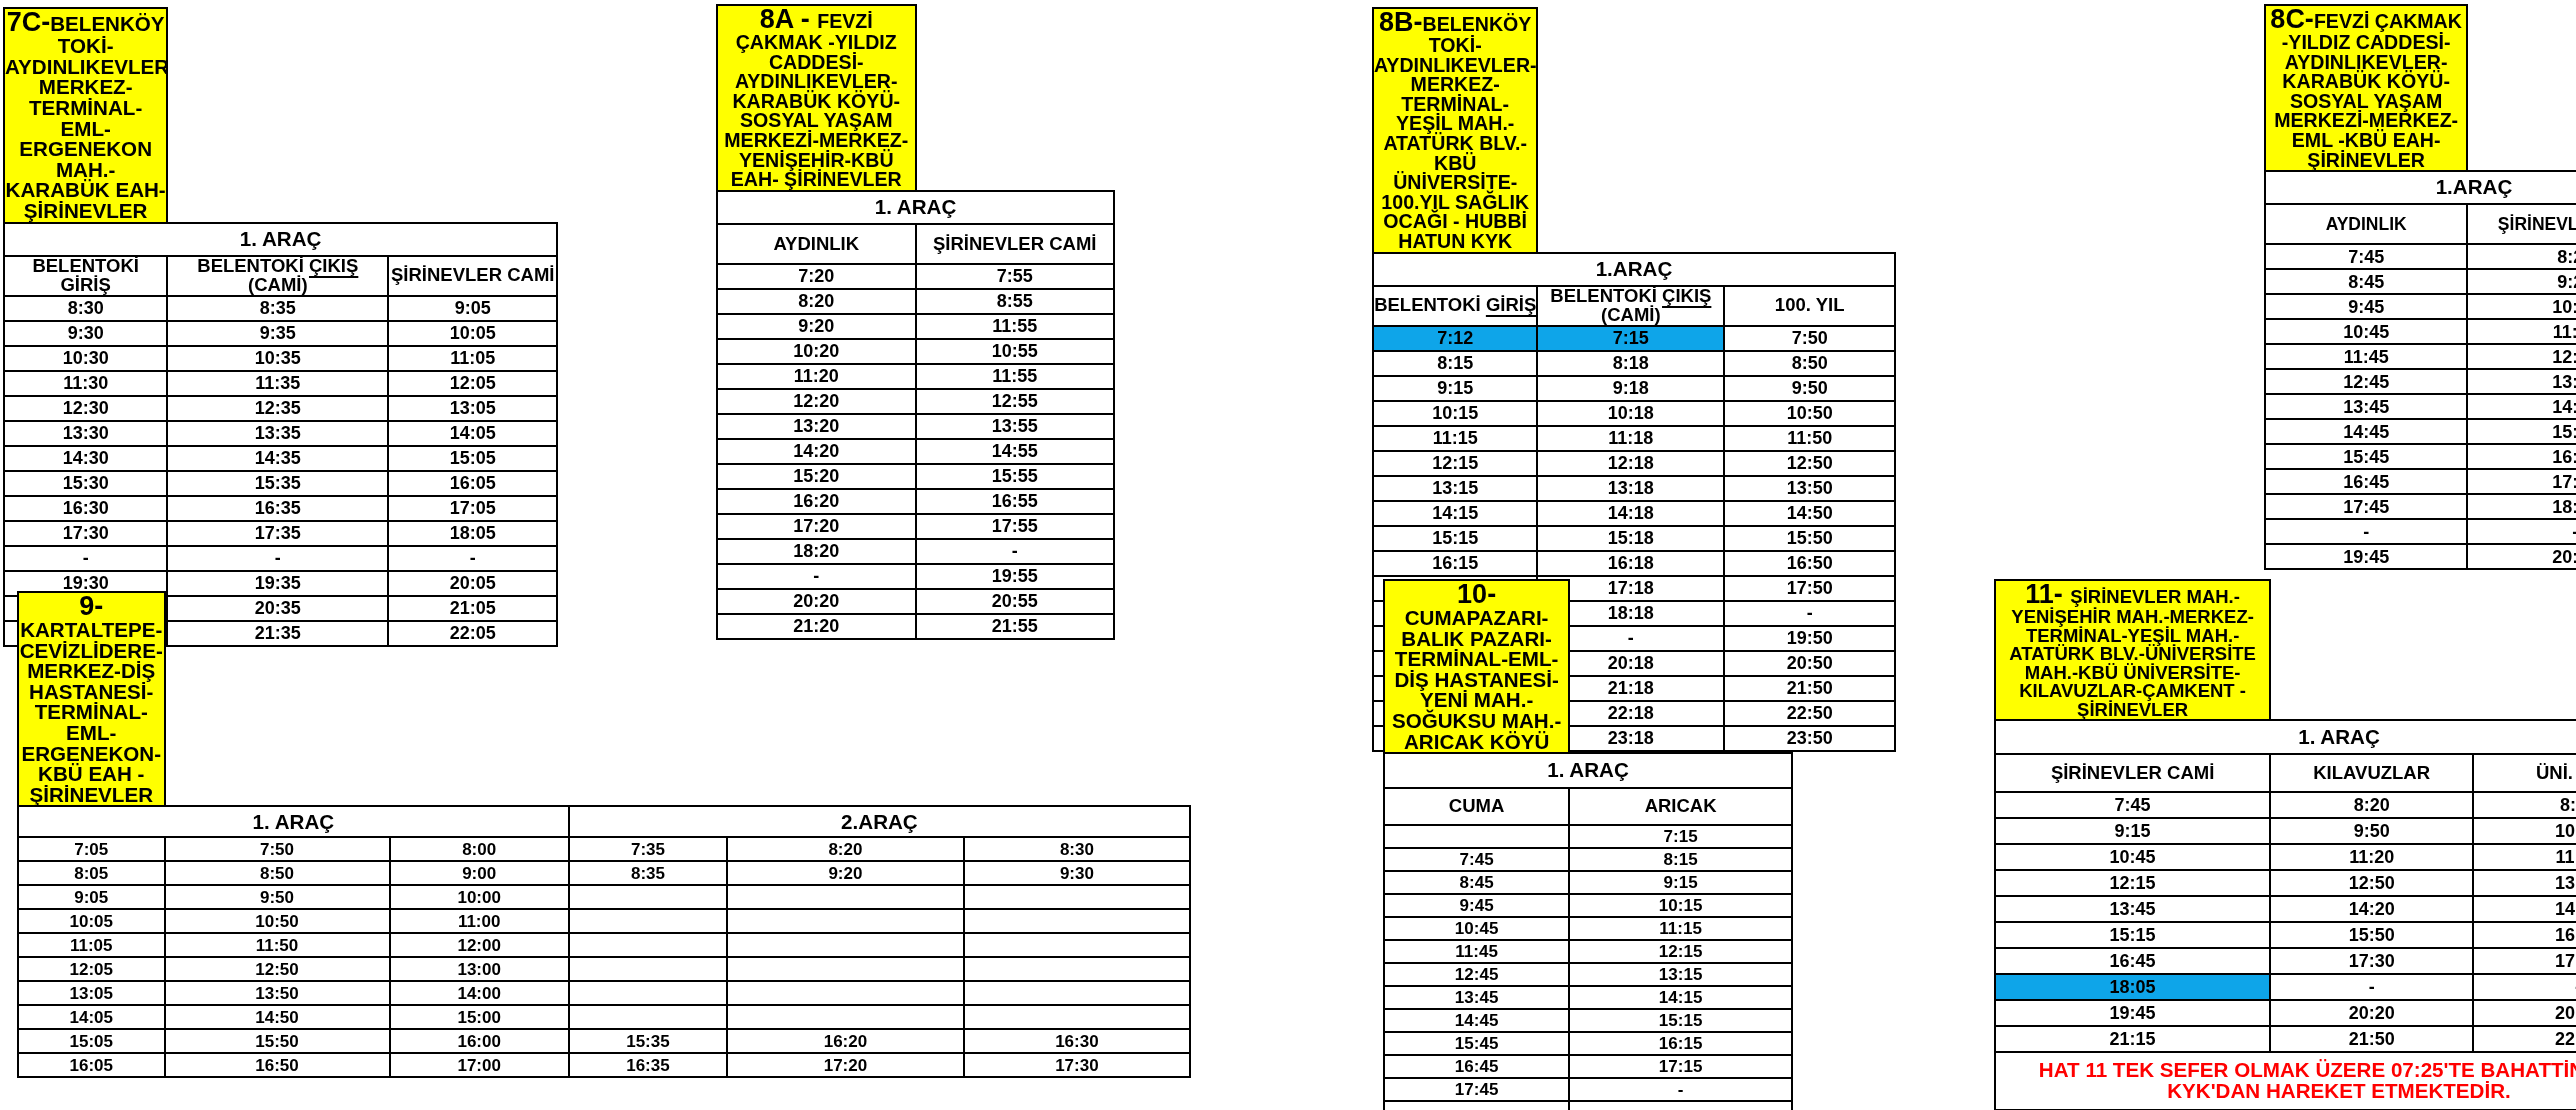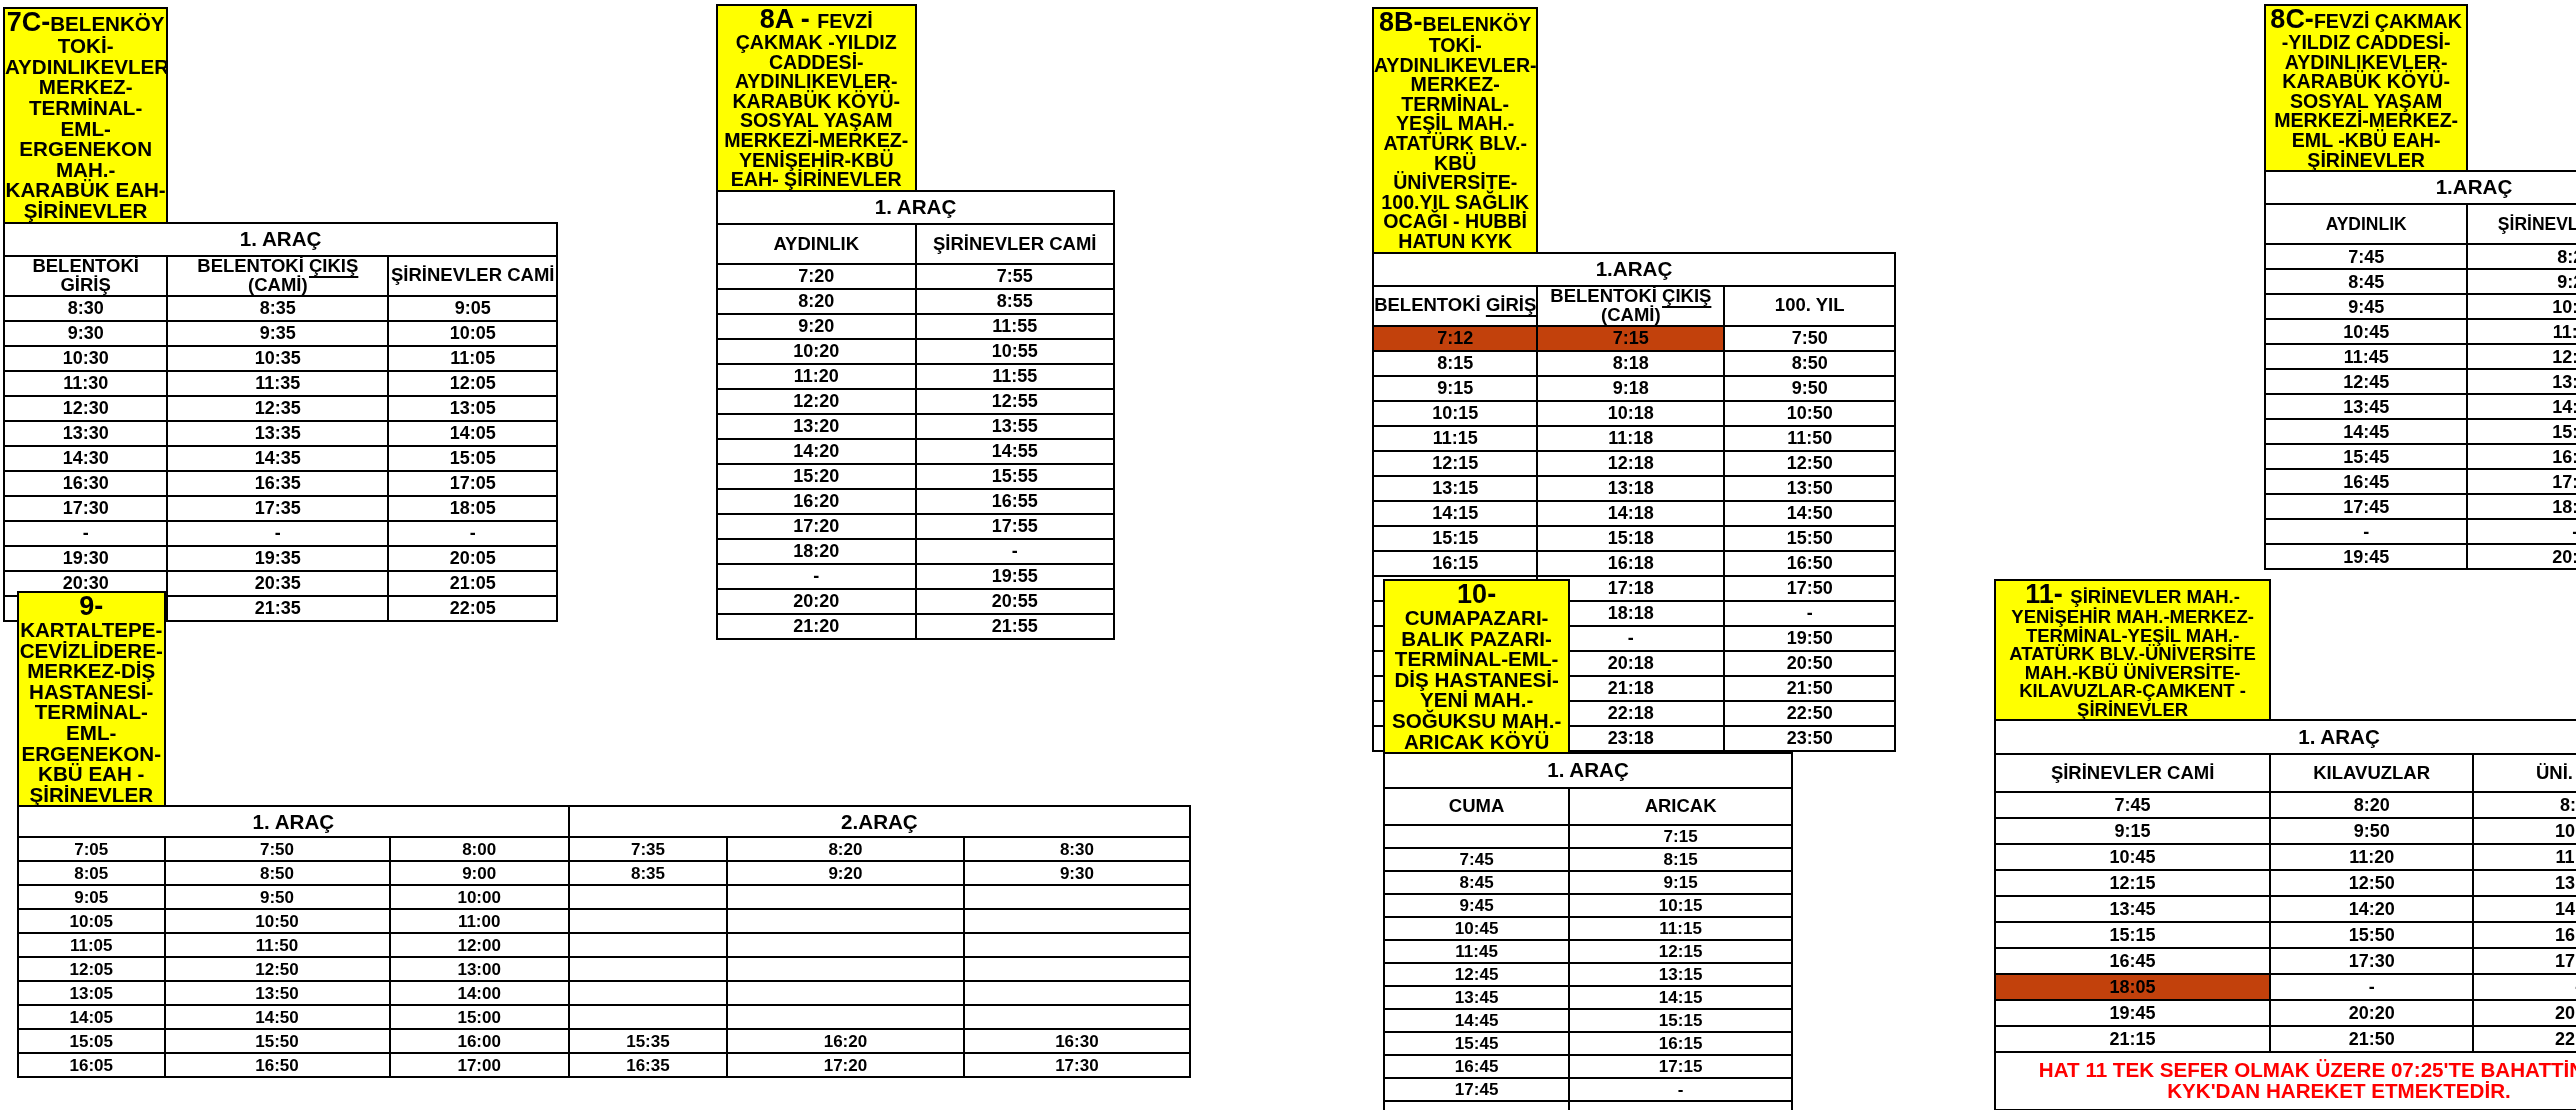"7:12" td.hl { background: #c2410c -> #0ea5e9 }
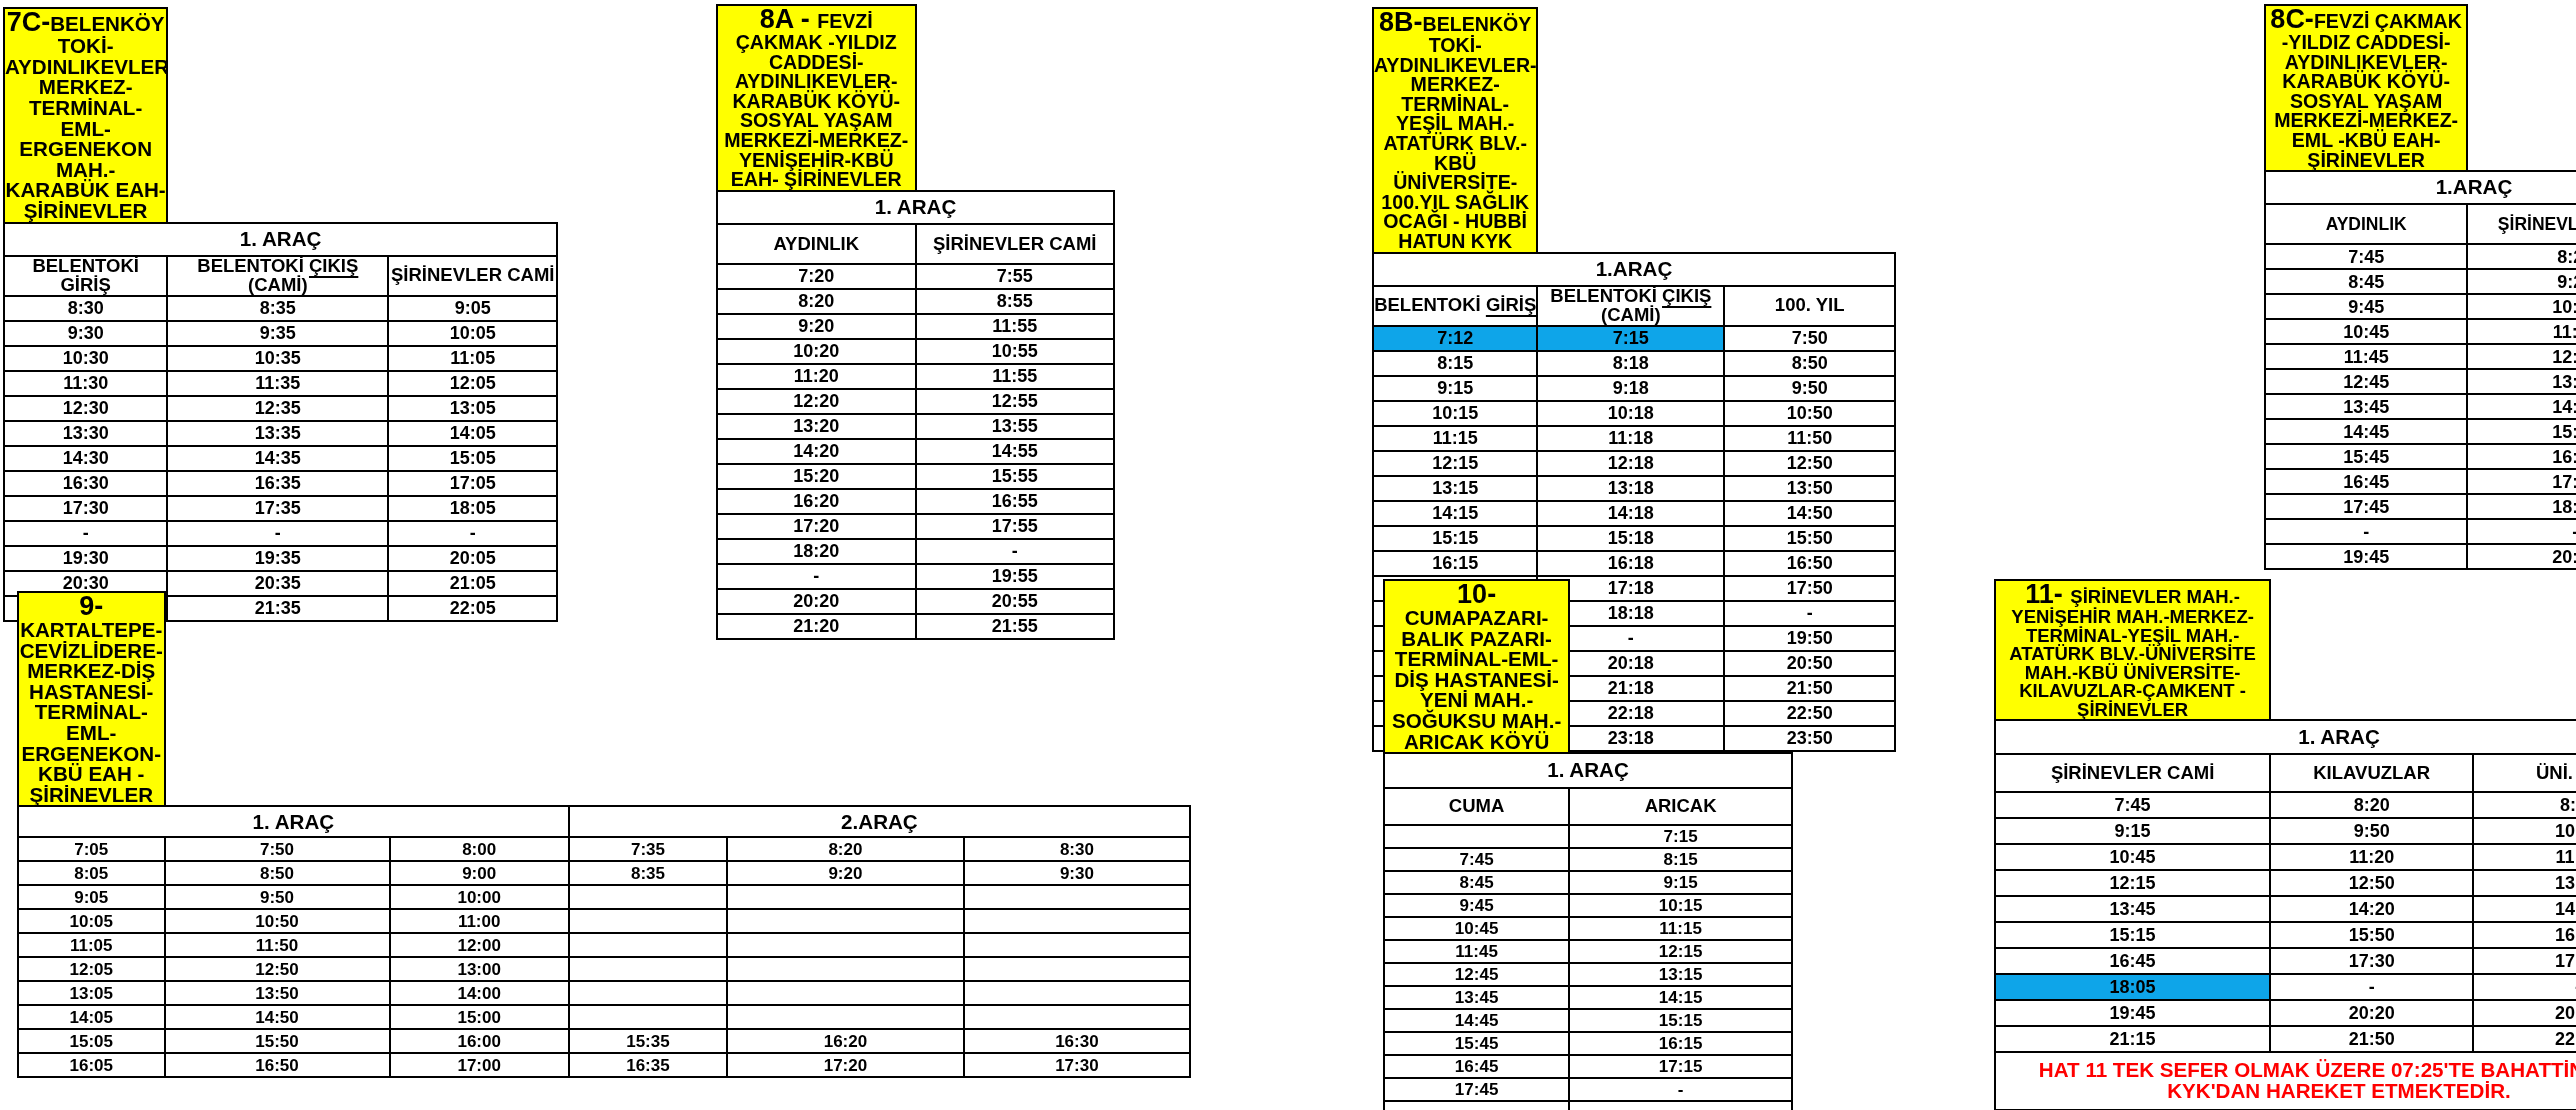"15:30" tr { html: none -> <tr> <td>15:30</td> <td>15:35</td> <td>16:05</td> </tr> }
